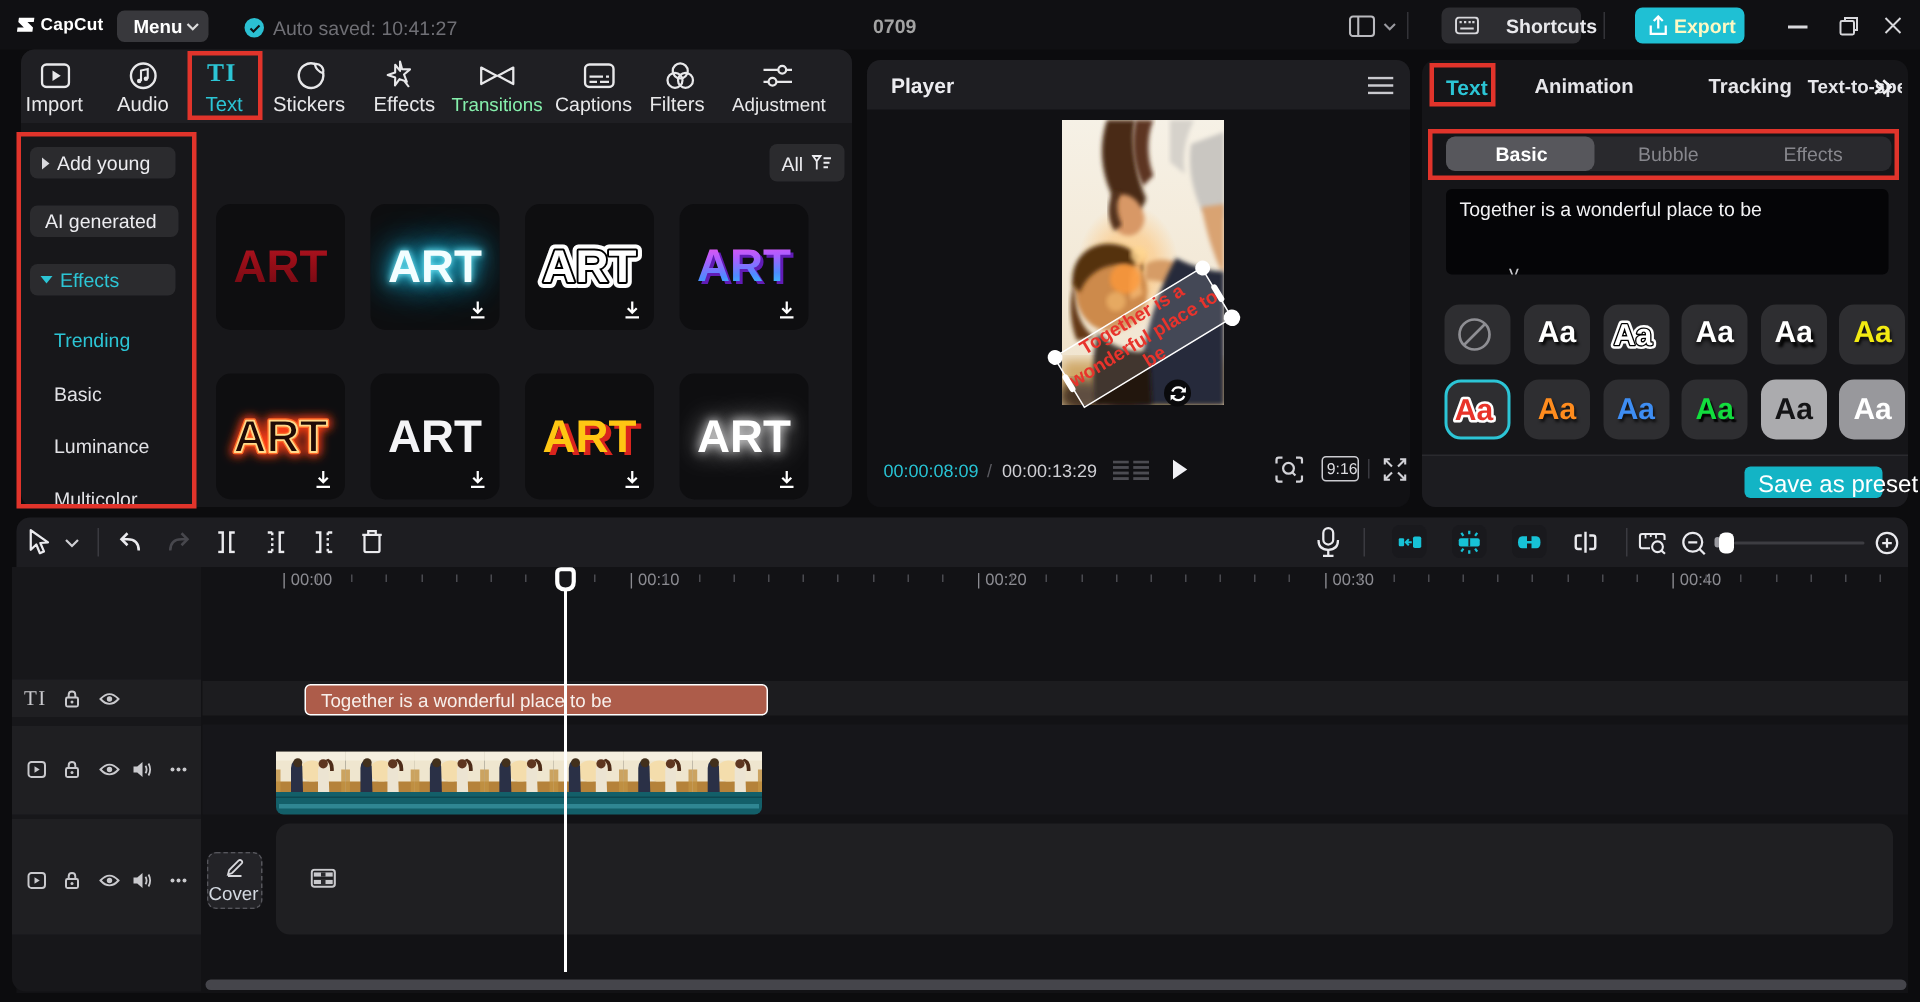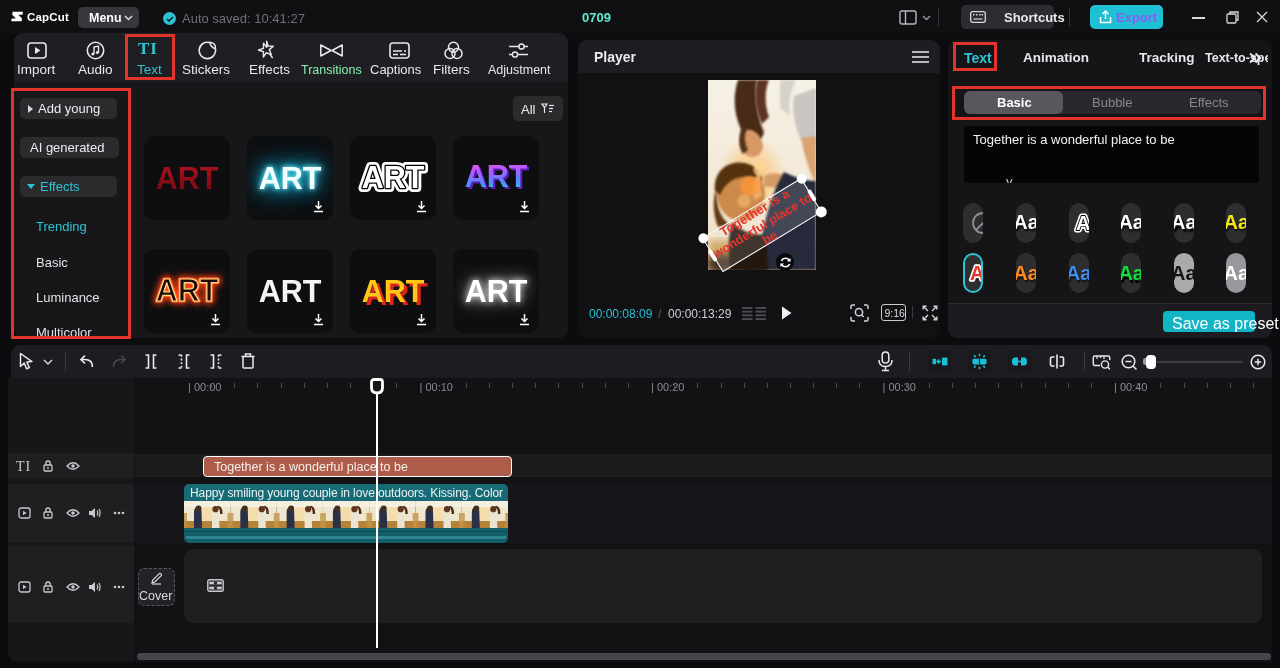"0709" div.abs { color: #5eead4 -> #a3a3a3 }
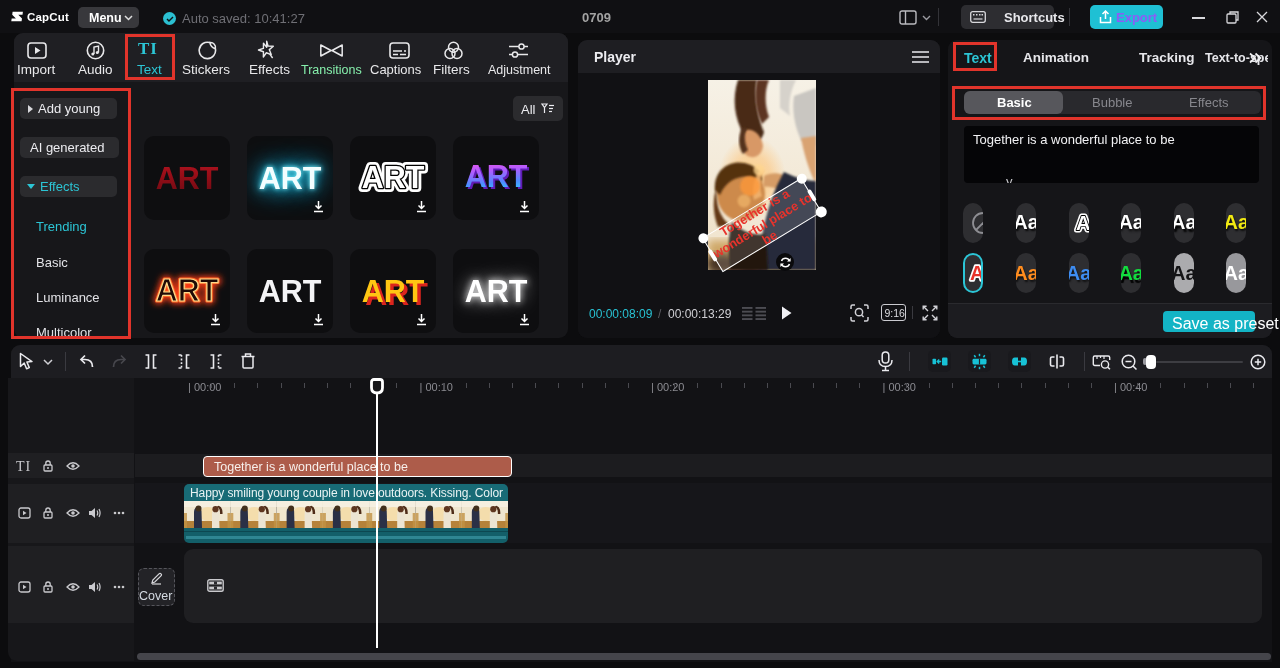"Export" div.abs { color: #8b5cf6 -> #fef9c3 }
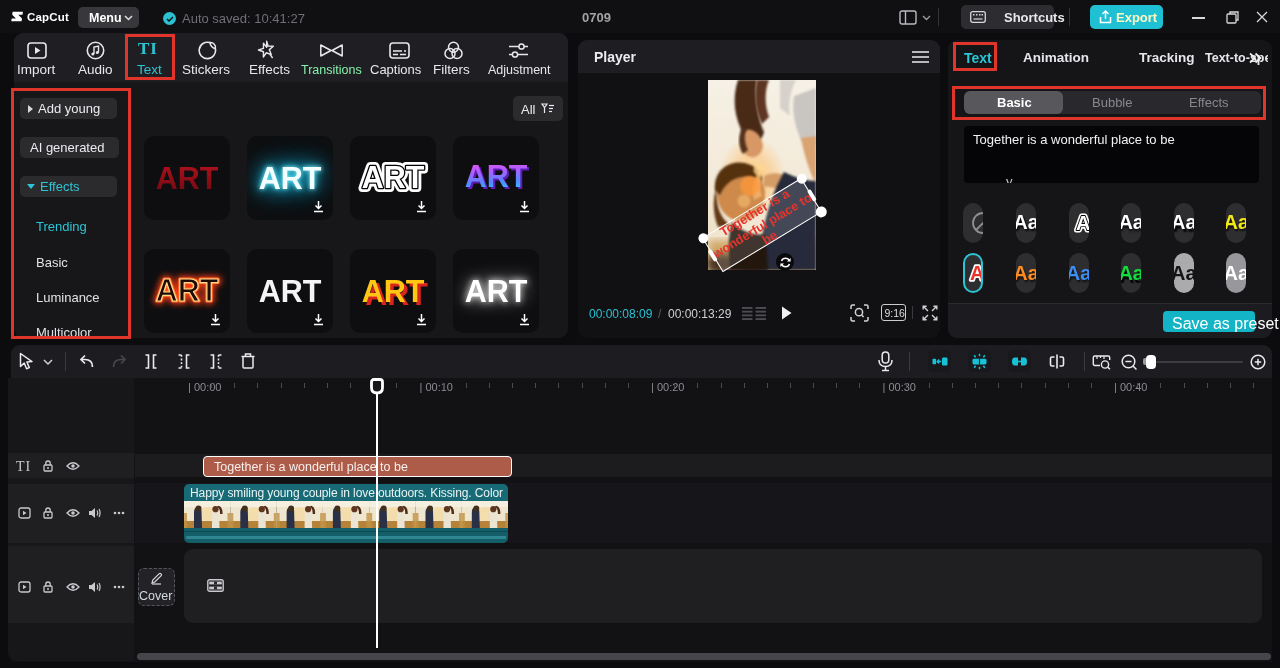"Aa" .tile { width: 20px -> 44px }
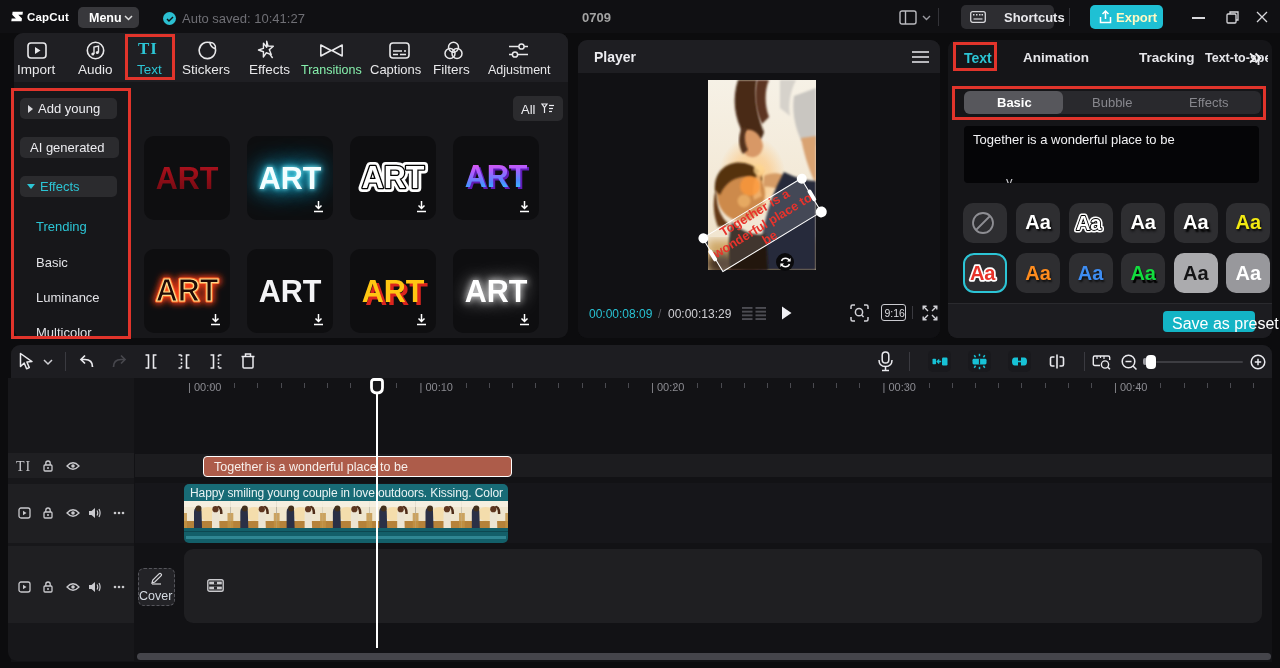"Happy smiling young couple in" div.abs { html: <div> <div>Happy smiling young couple in love outdoors. Kissing. Color</div> </div> -> none }
